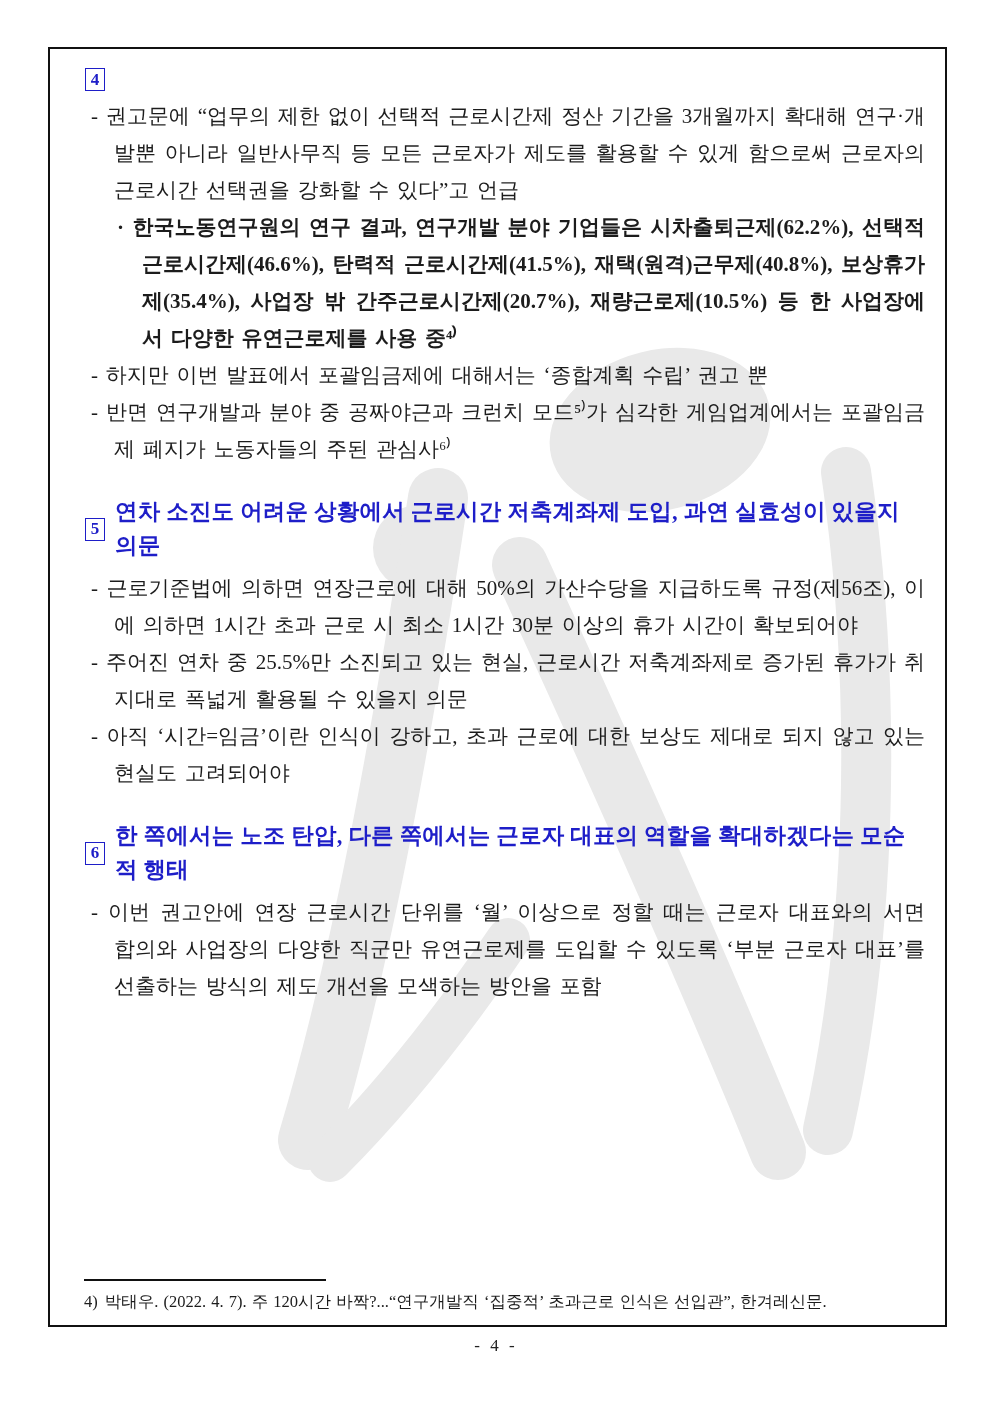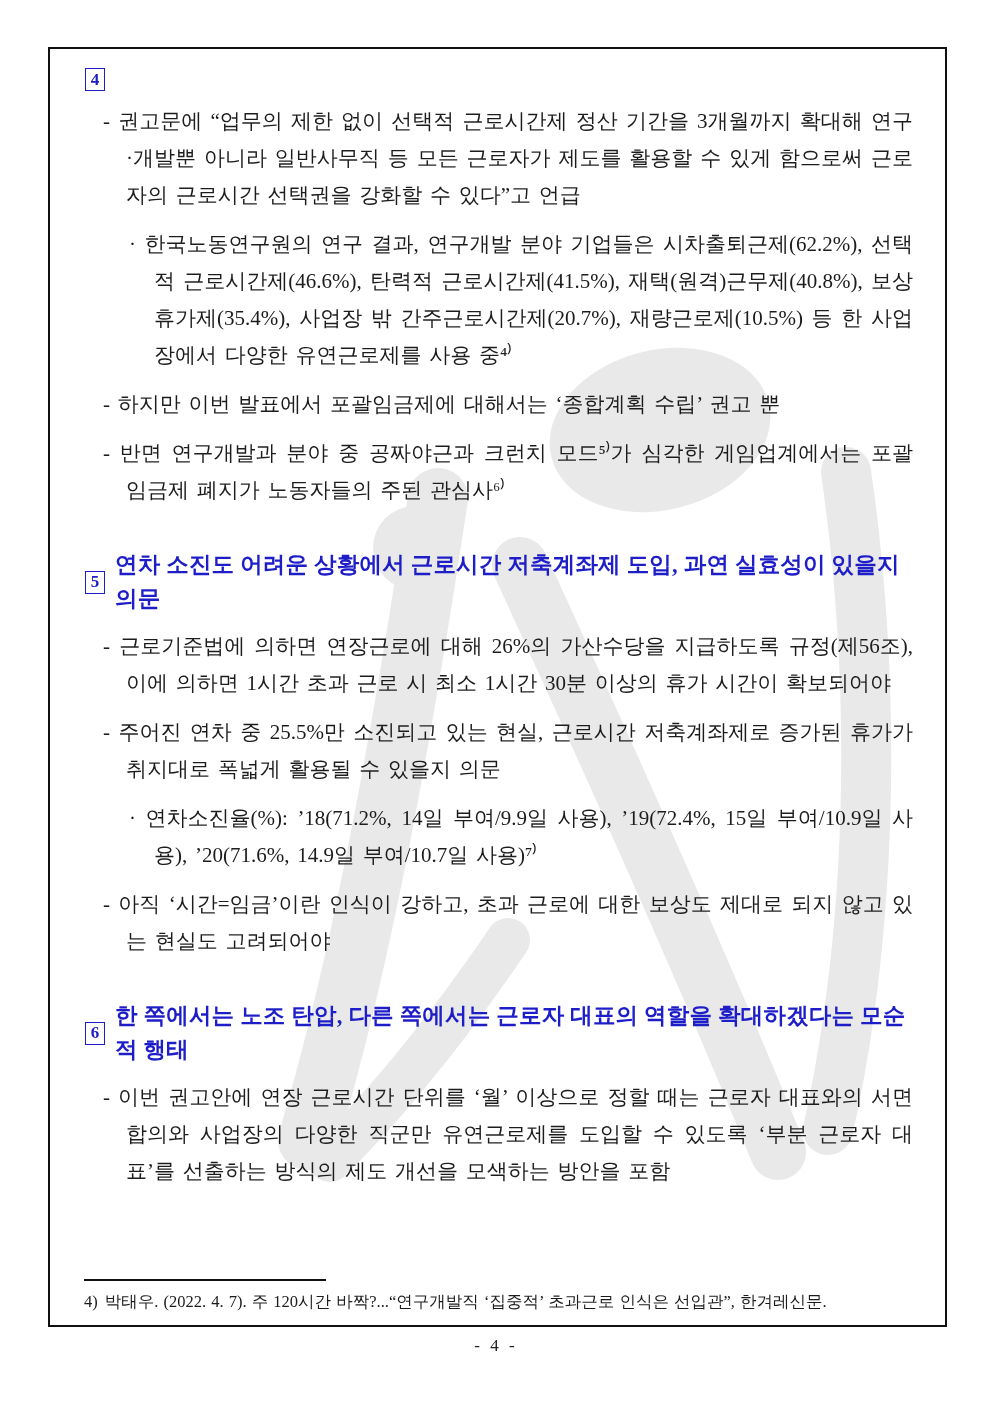"- 권고문에 “업무의 제한 없이" p.lv1, p.lv2 { margin: 12px -> 0 }
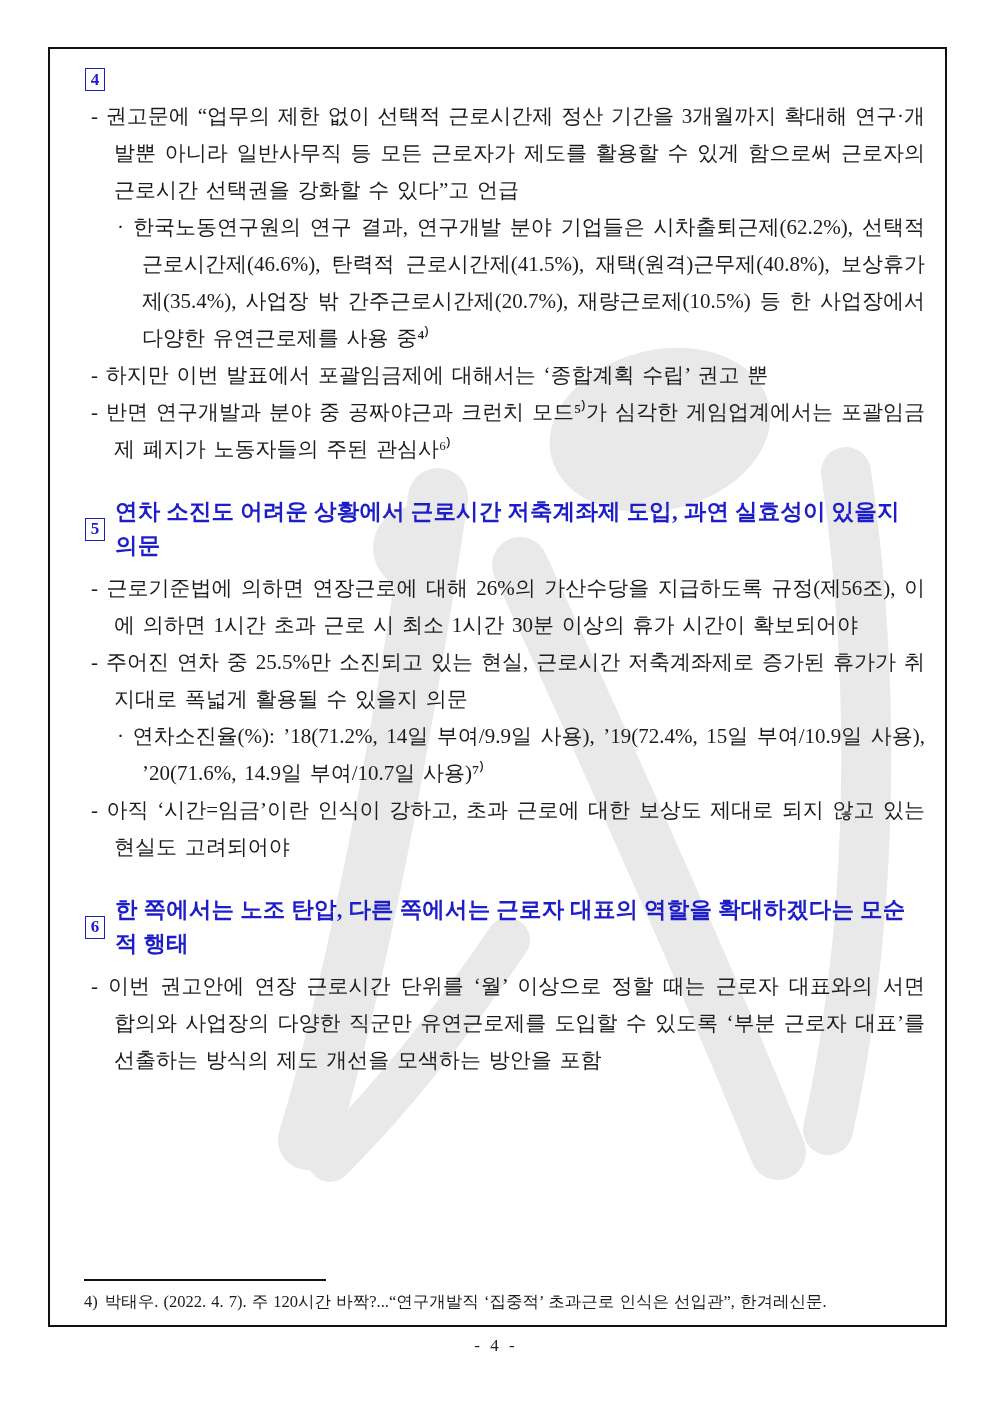"· 한국노동연구원의 연구 결과, 연구개발" p.lv2 { font-weight: none -> bold }
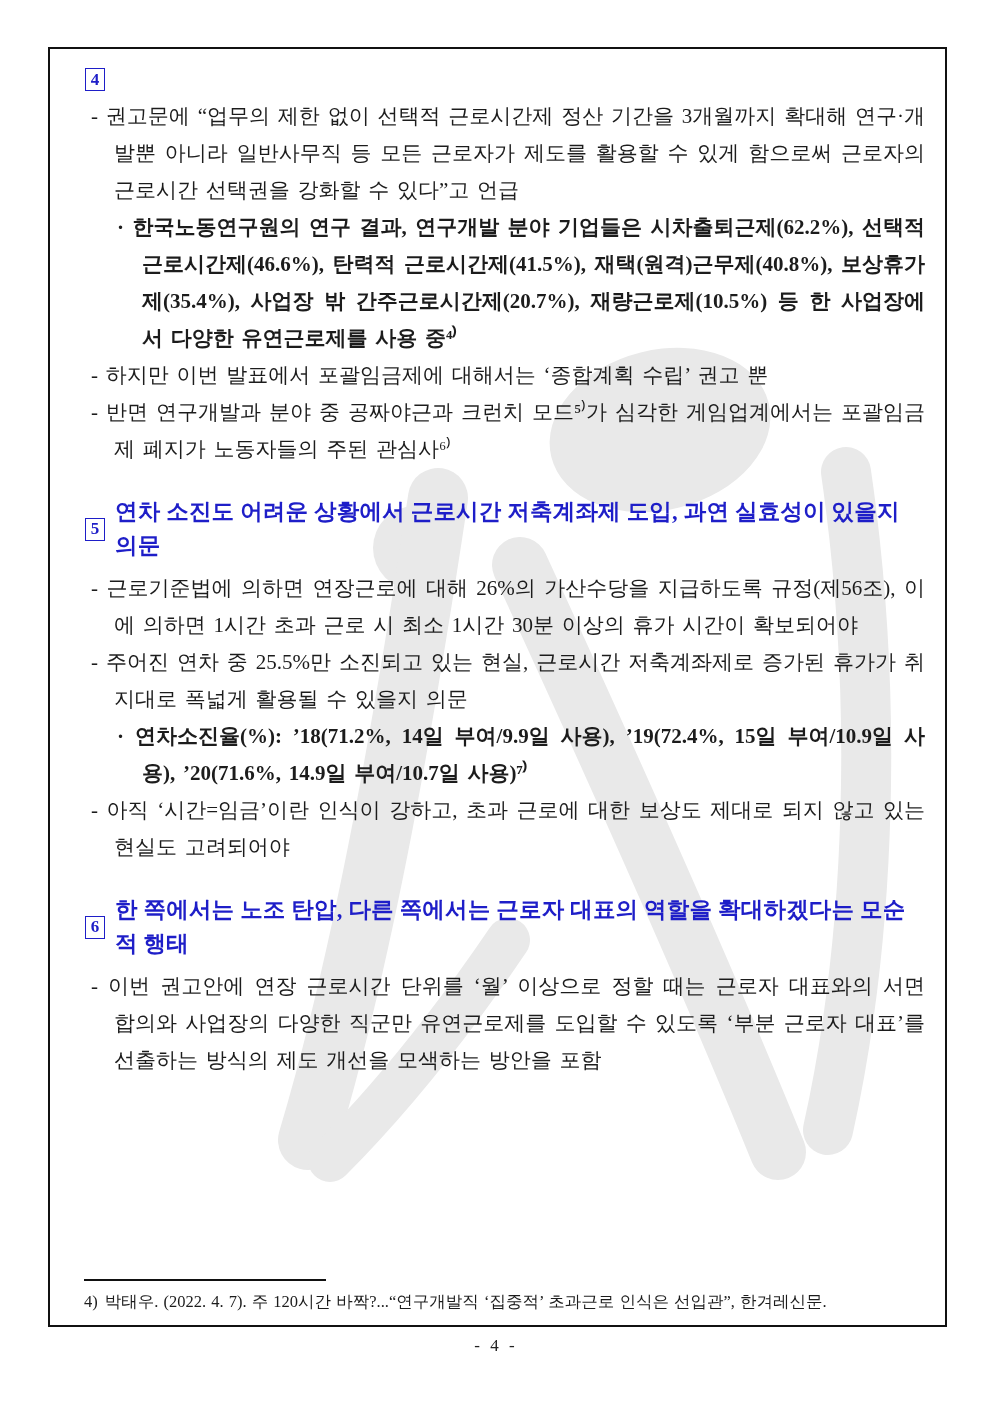"- 근로기준법에 의하면 연장근로에 대해" p.lv1 { text: 26%의 -> 50%의 }
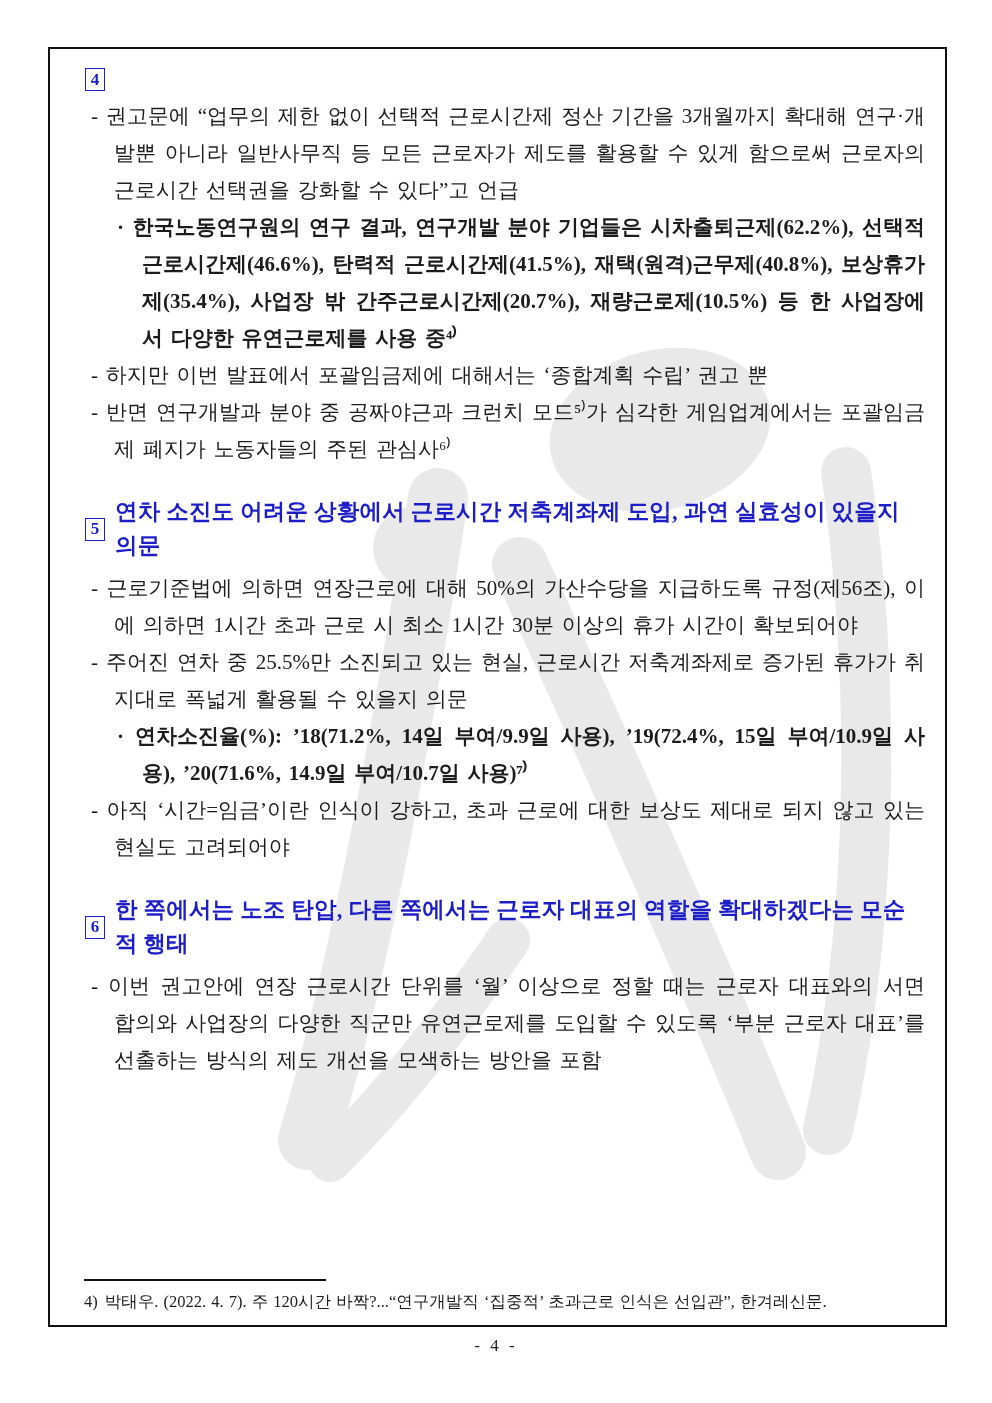"· 연차소진율(%): ’18(71.2%, 14일 부여/9.9일" p.lv2 { html: <p>· 연차소진율(%): ’18(71.2%, 14일 부여/9.9일 사용), ’19(72.4%, 15일 부여/10.9일 사용), ’20(71.6%, 14.9일 부여/10.7일 사용)⁷⁾</p> -> none }
